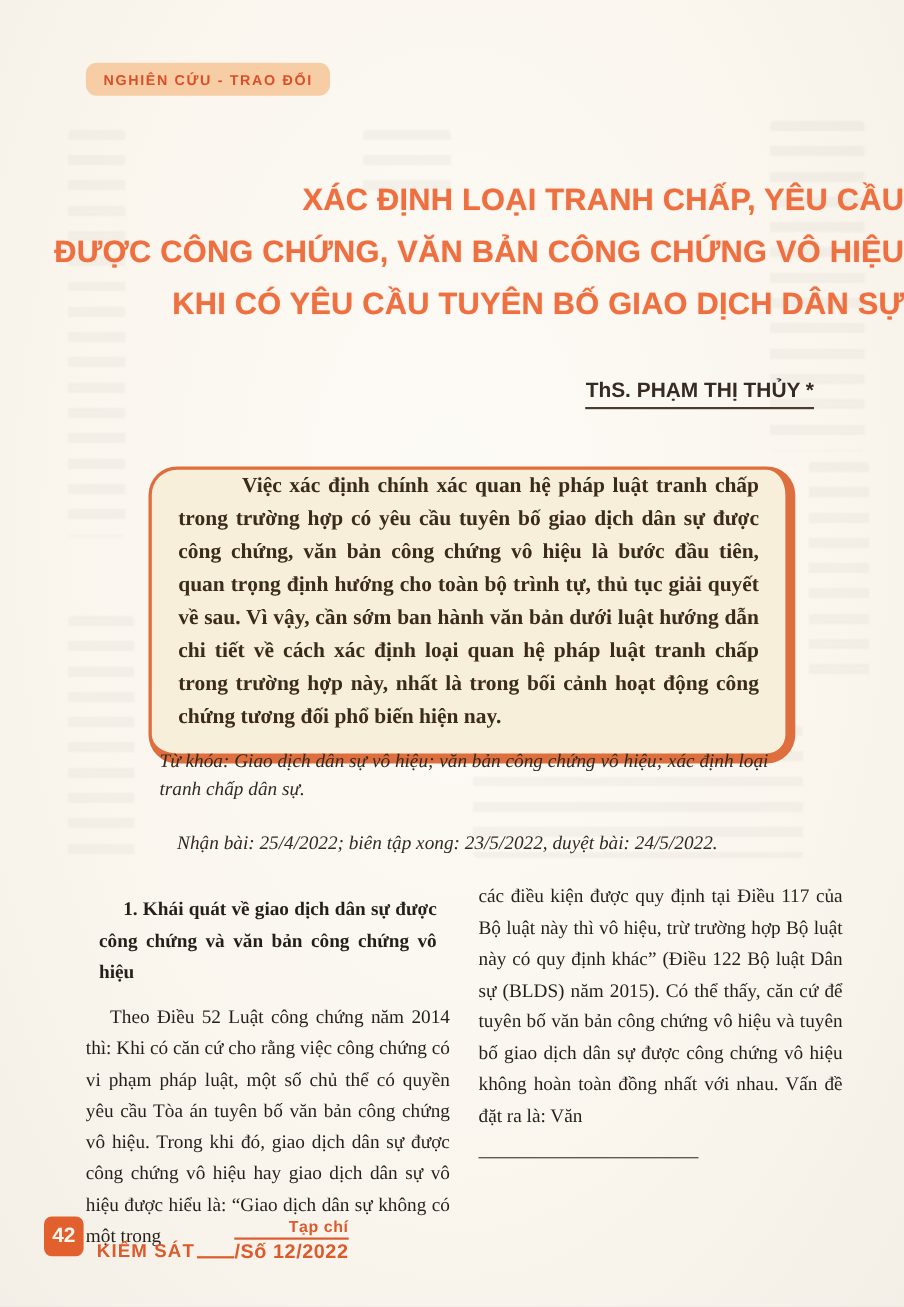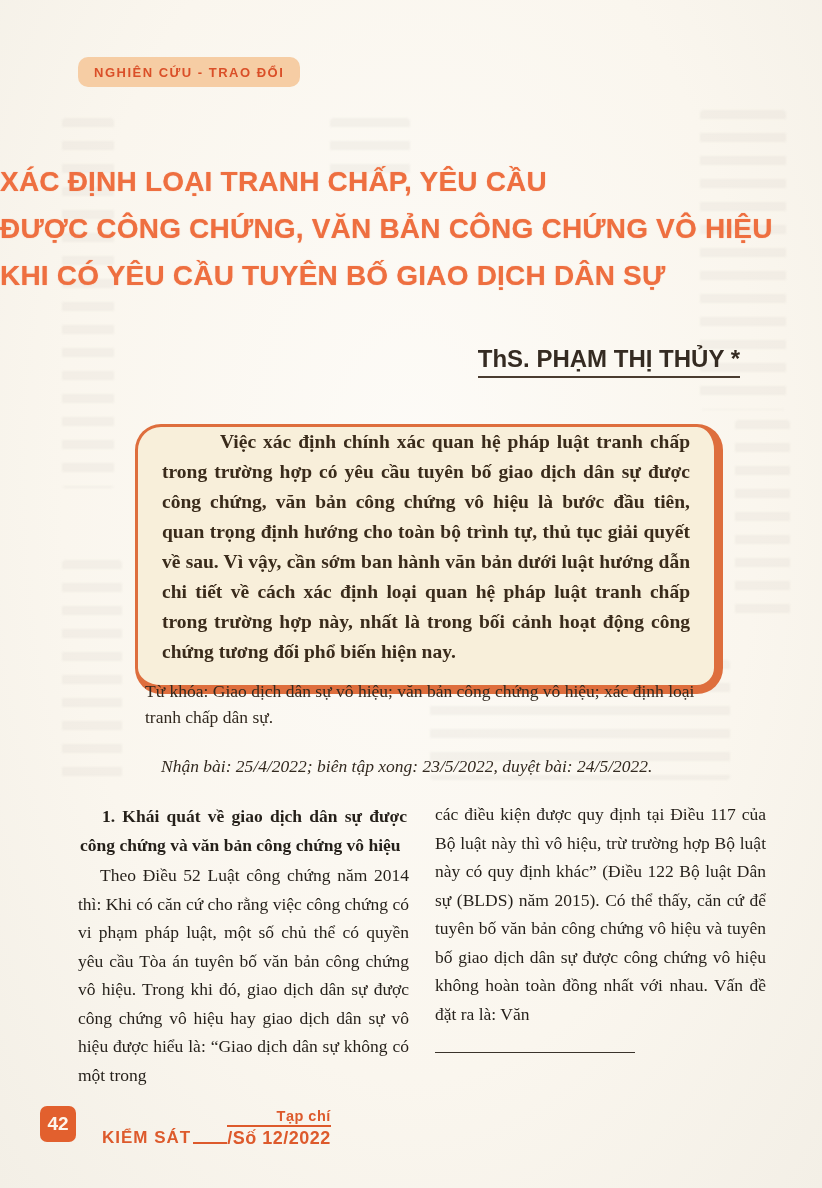"XÁC ĐỊNH LOẠI TRANH CHẤP," .title { text-align: left -> right }
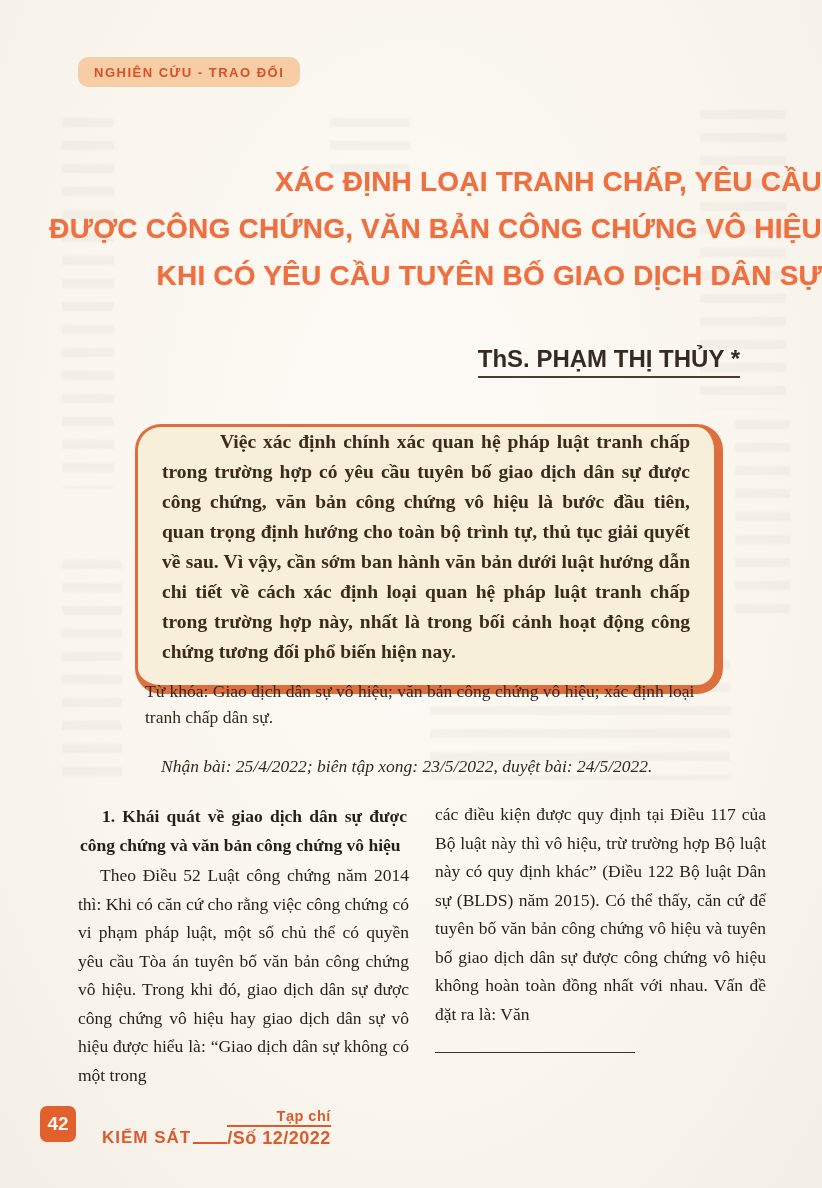"ThS. PHẠM THỊ THỦY *" .author { font-size: 24px -> 19px }
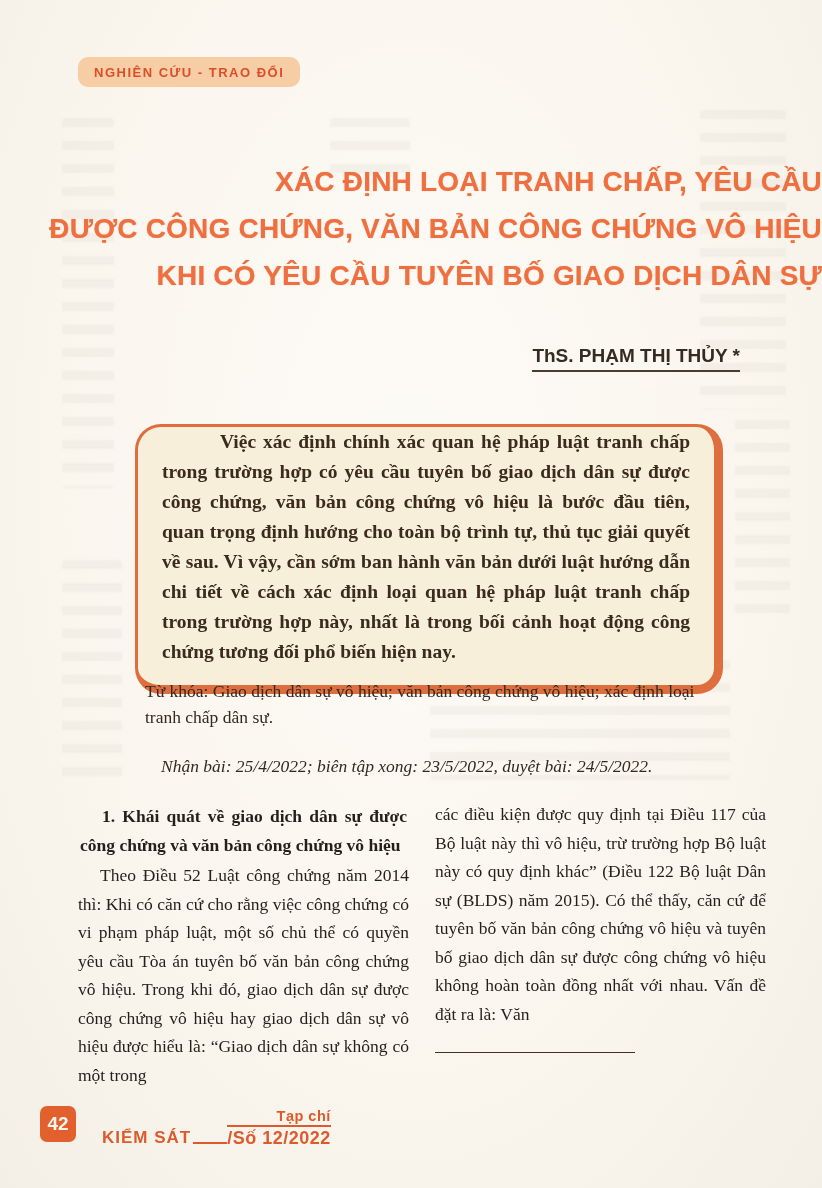"Từ khóa: Giao dịch dân" .keywords { font-style: none -> italic }
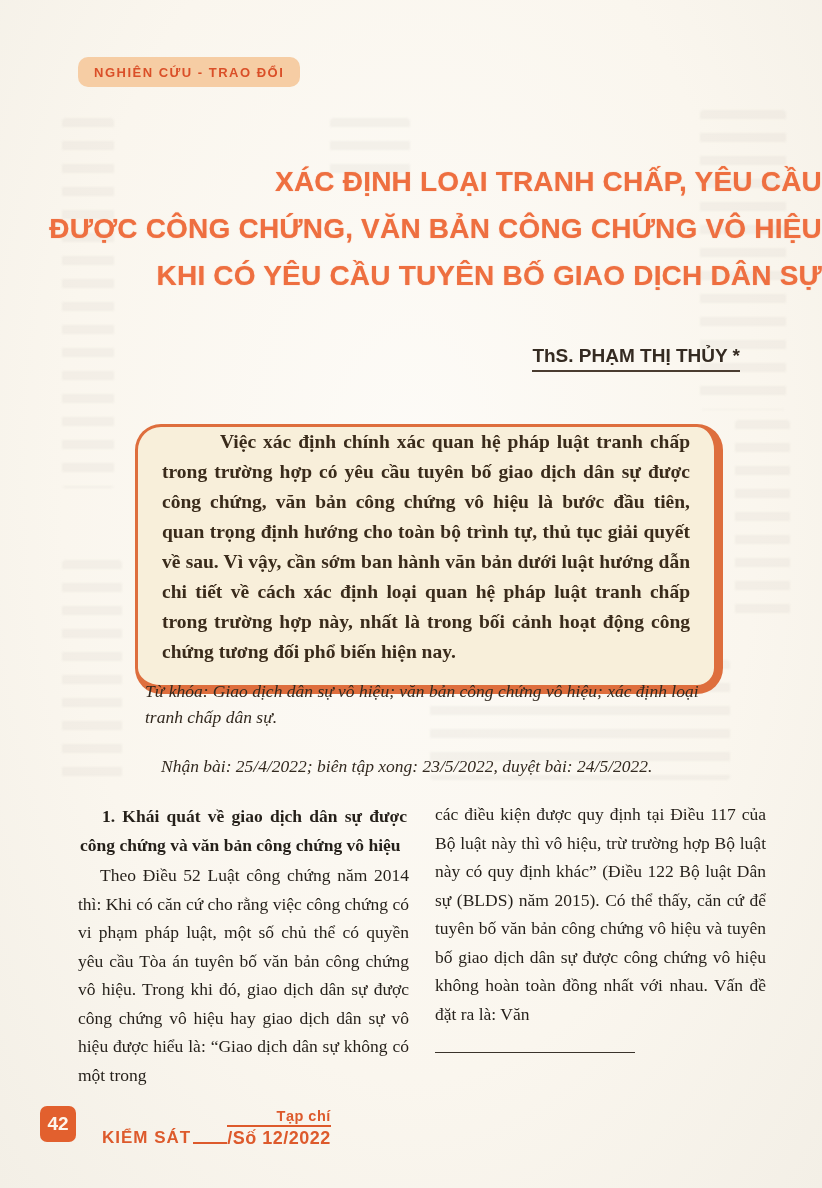"1. Khái quát về giao" .col-heading { margin: 2px -> 12px }
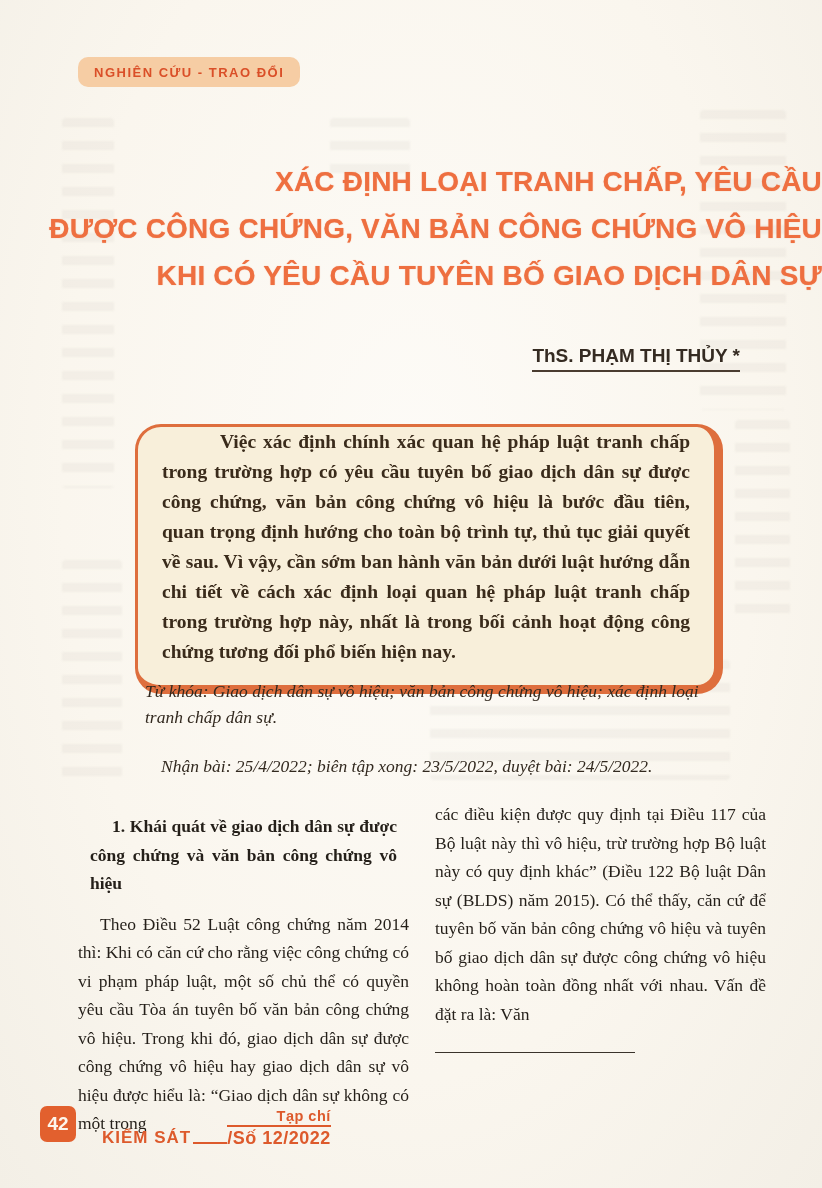"42" .footer { gap: 26px -> 12px }
